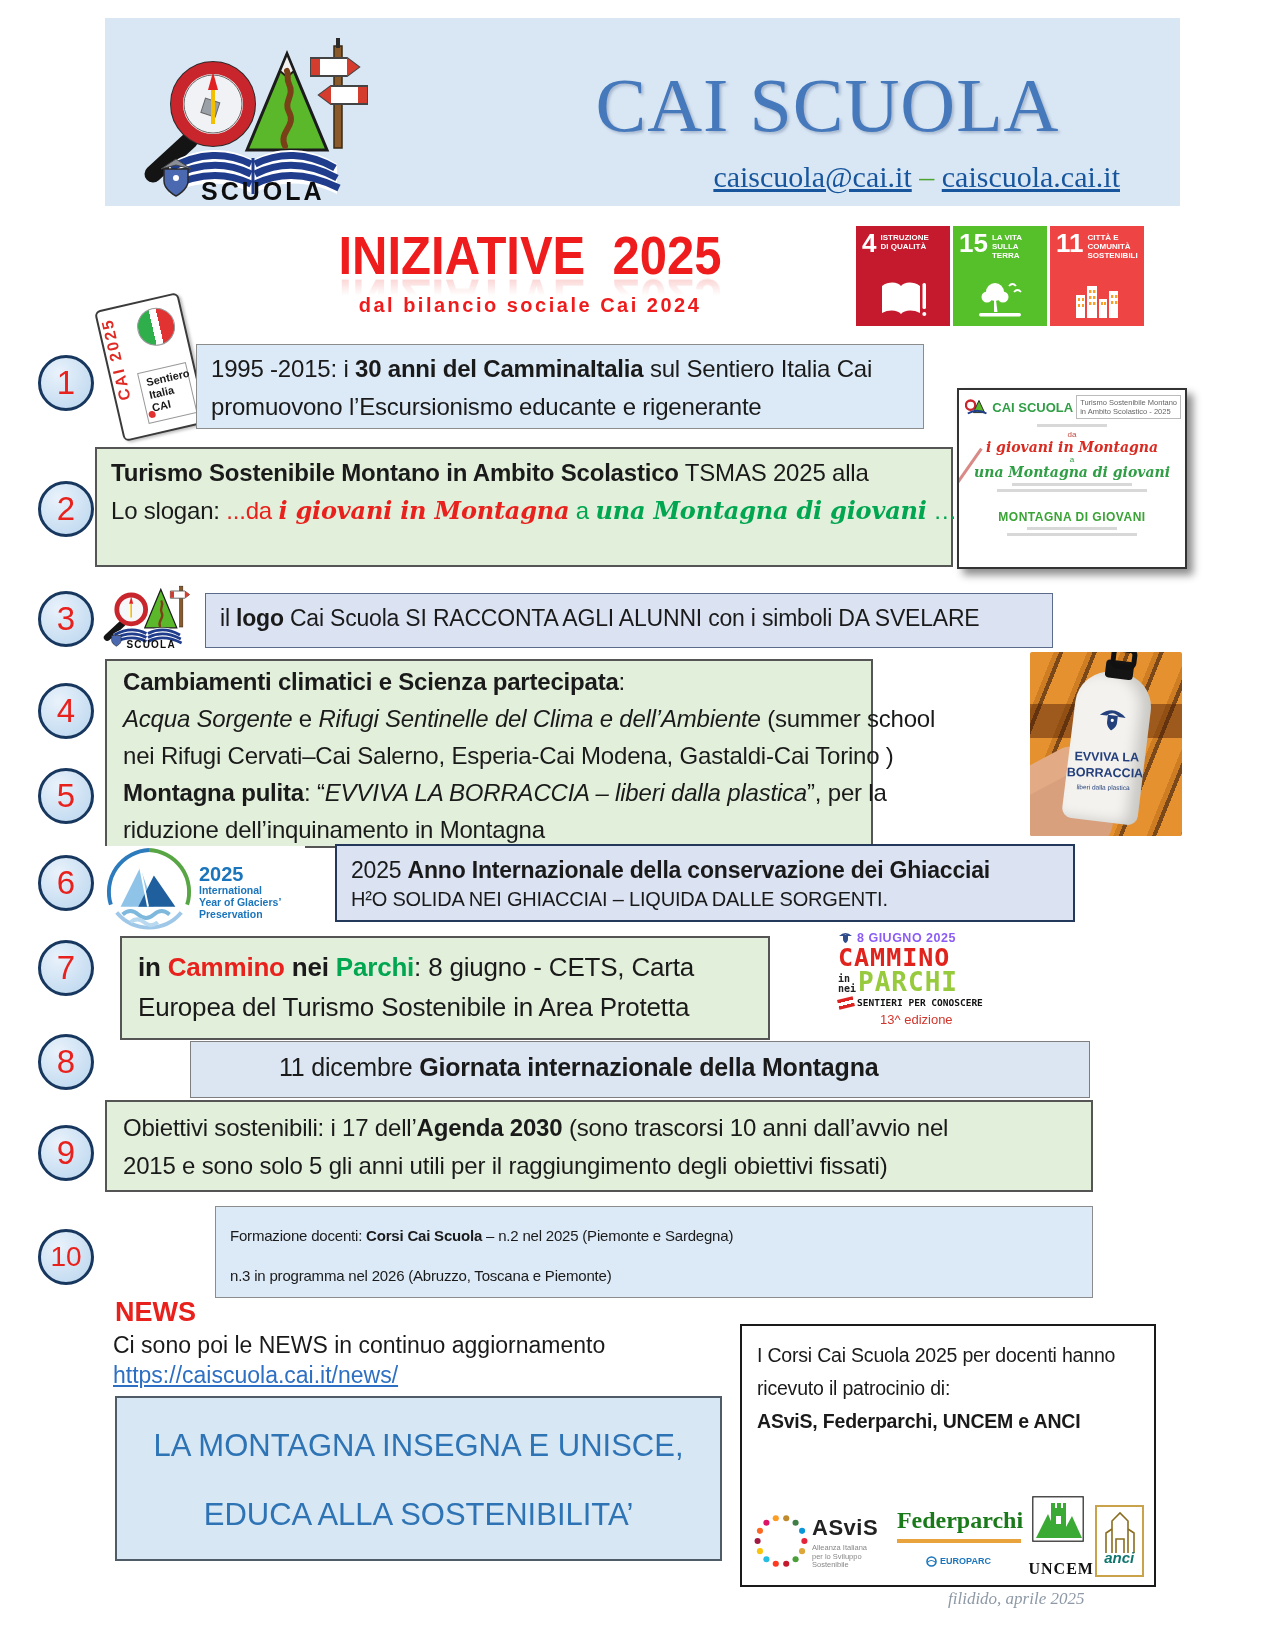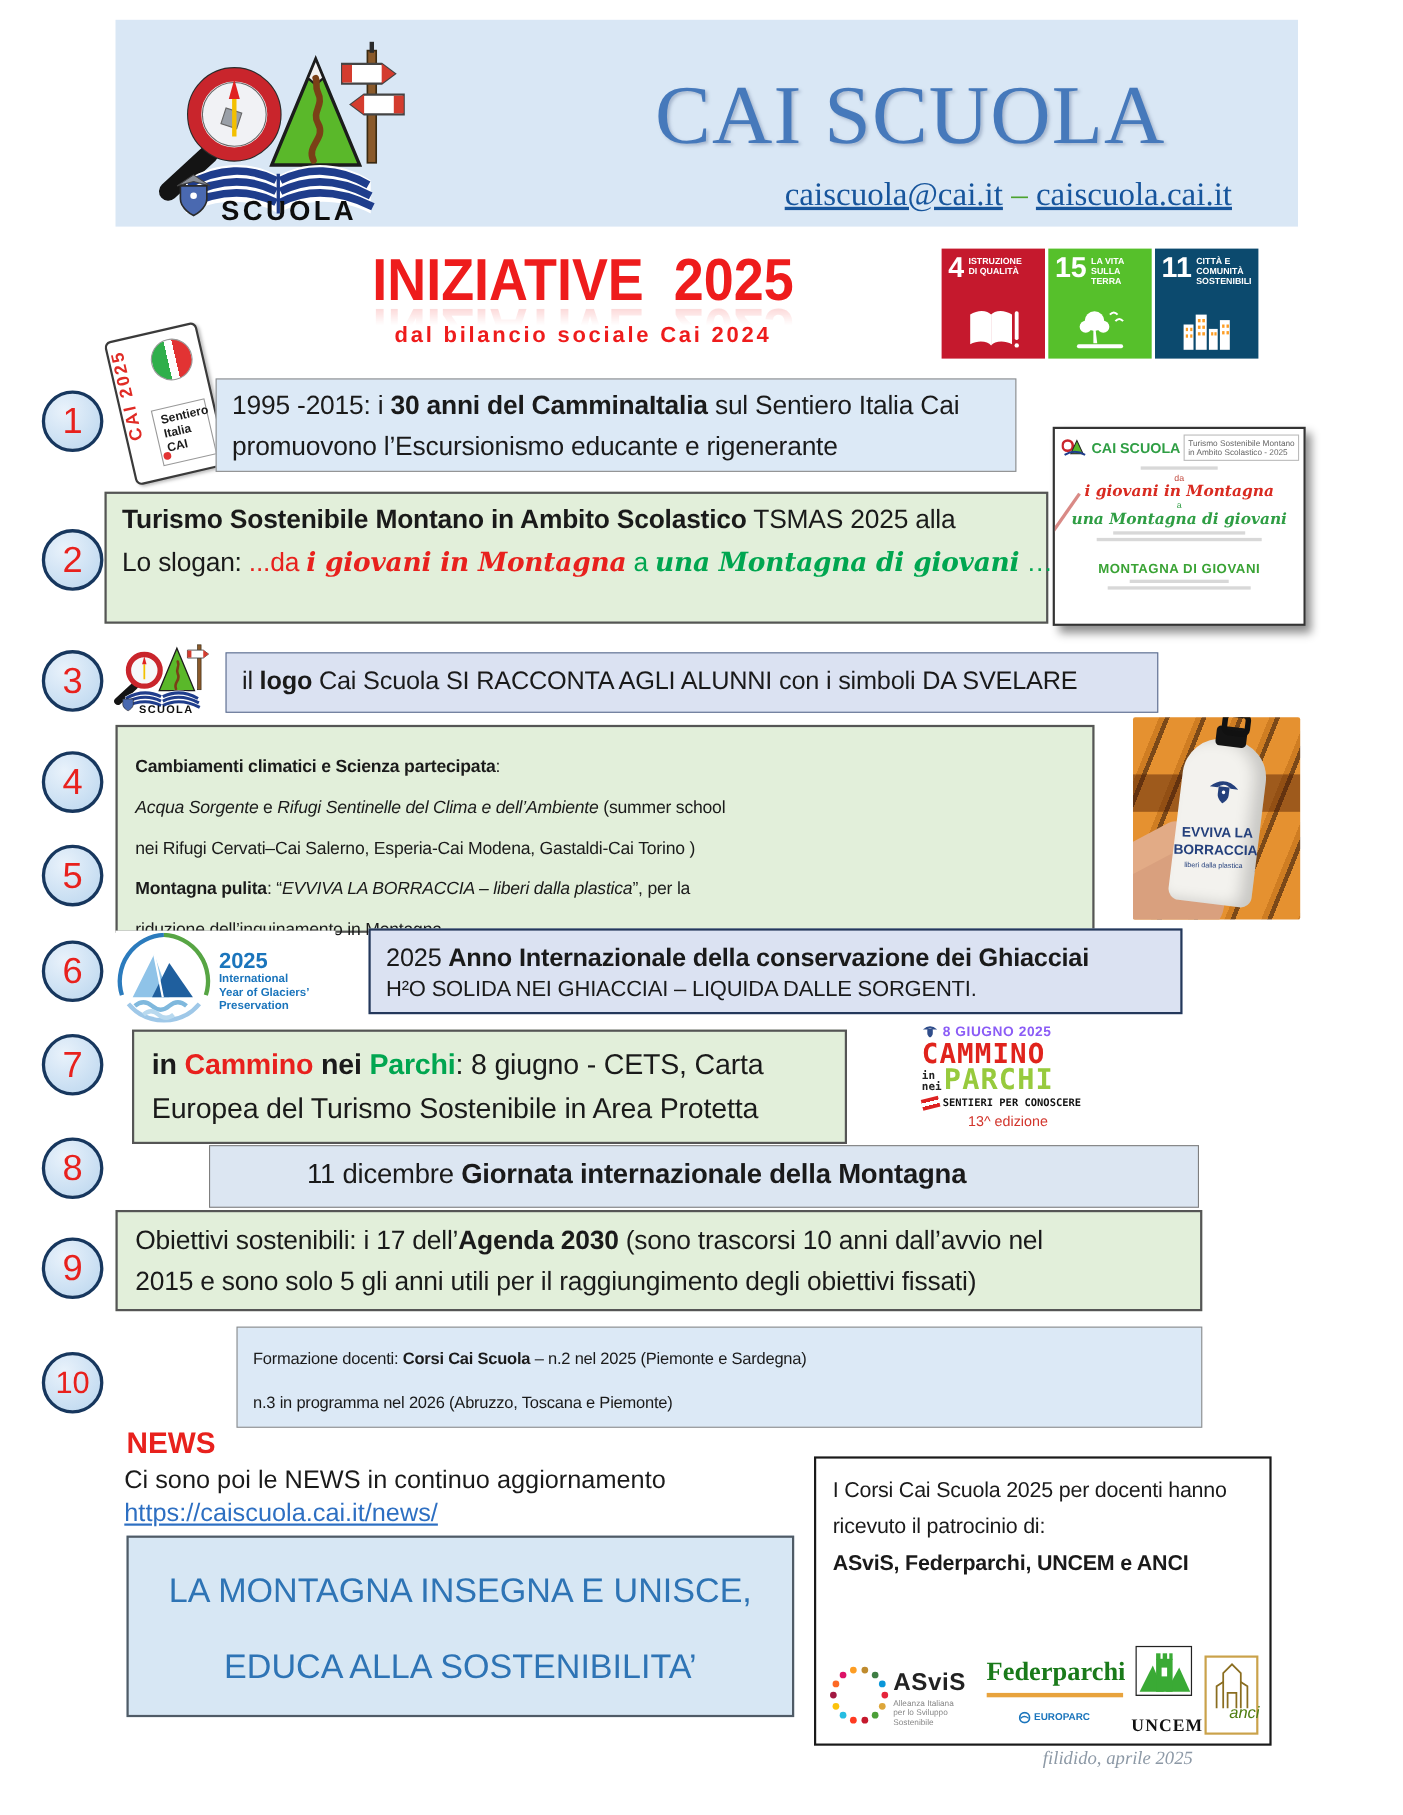"11" div.sdg-tile { background: #0c4a6e -> #ef4444 }
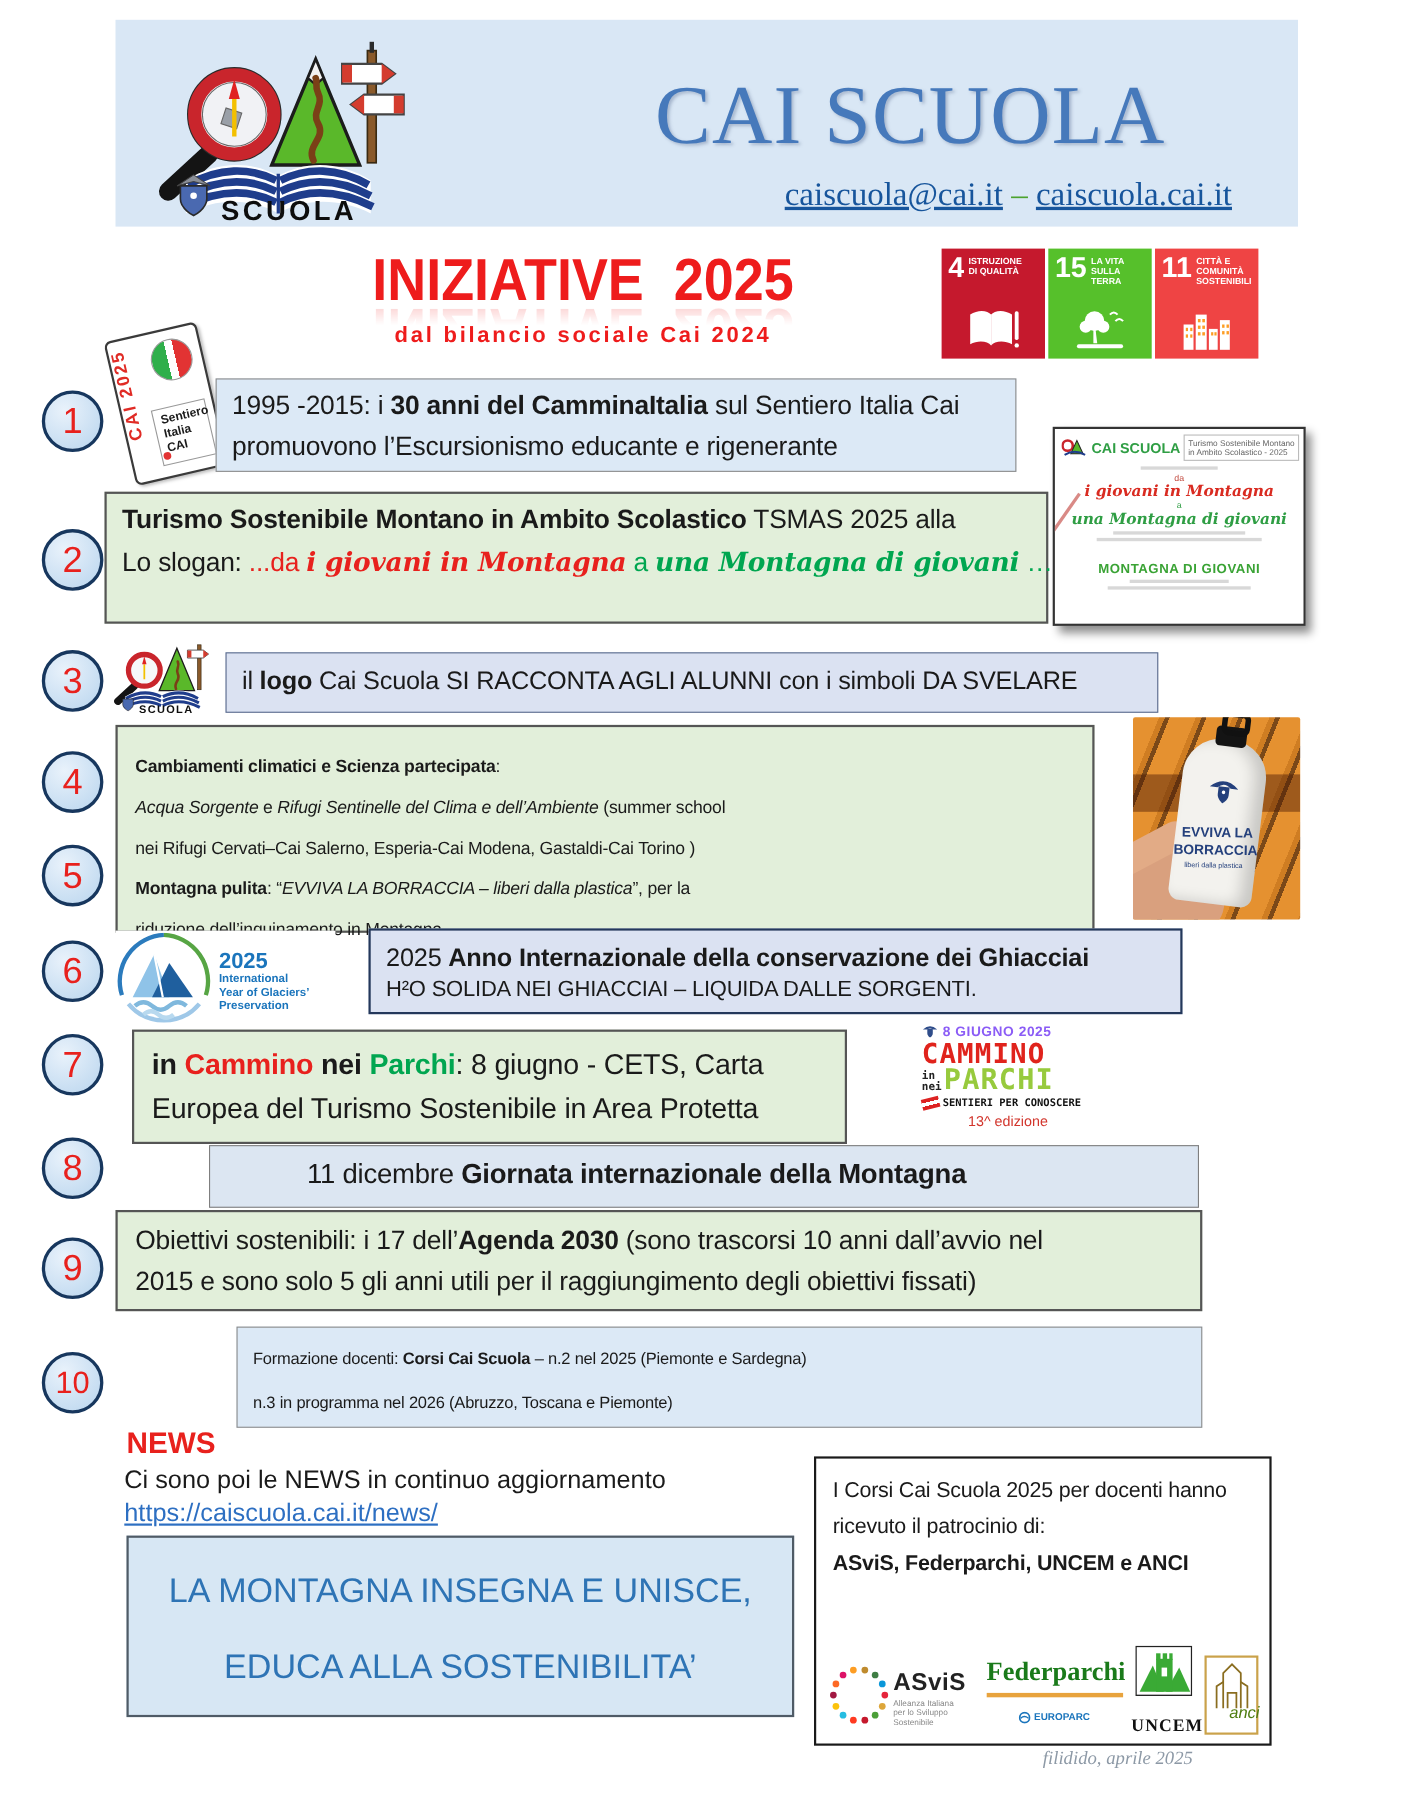"Cambiamenti climatici e Scienza" div.abs { font-size: 16px -> 24px; padding: 18px 16px -> 2px 16px; width: 890px -> 768px }
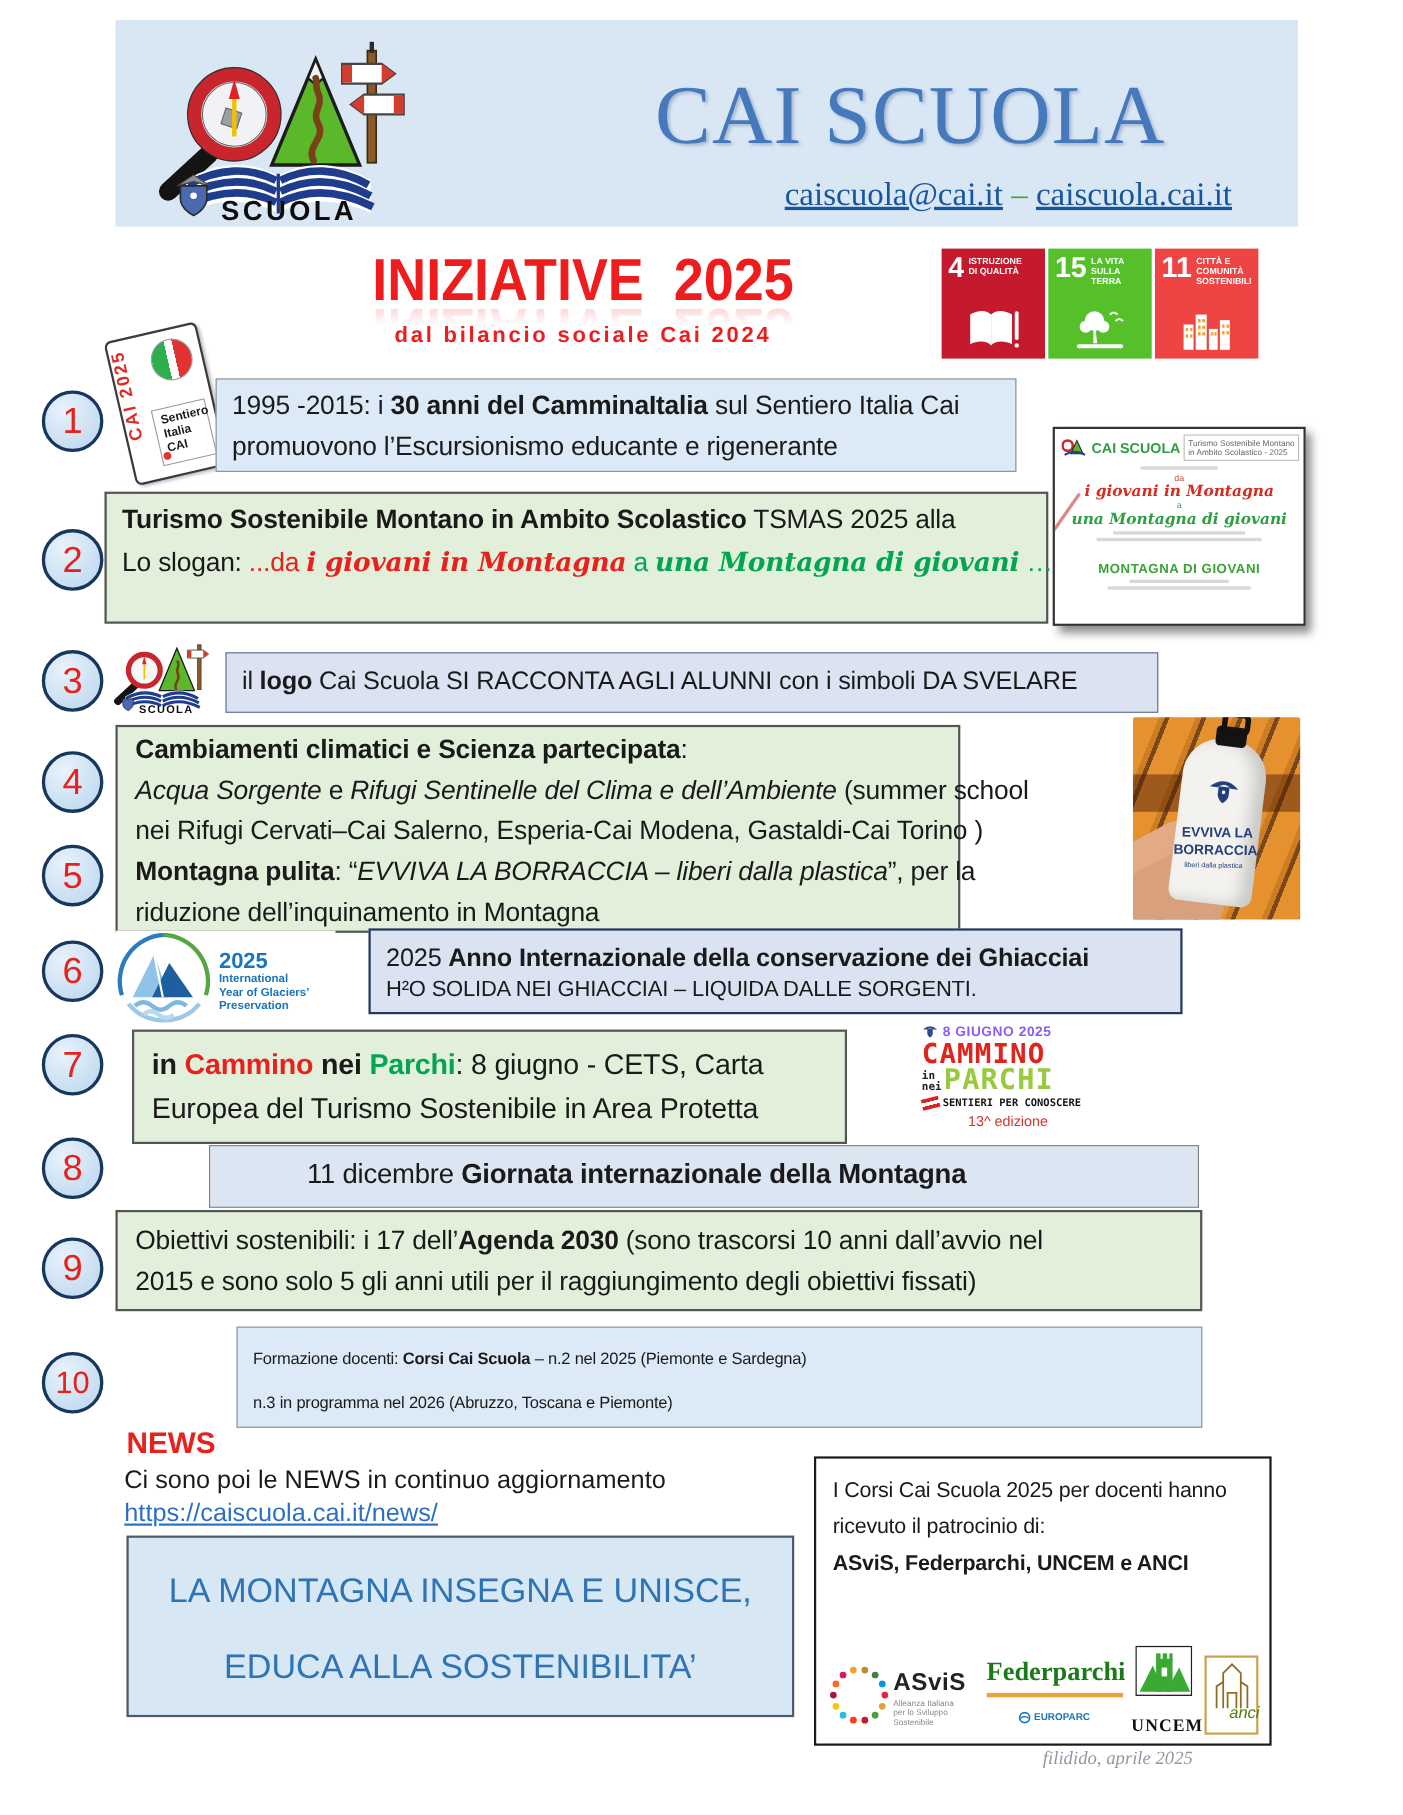"anci" .anci-t { color: #4d7c0f -> #0f766e; font-weight: normal -> bold; left: 12px -> 0 }
